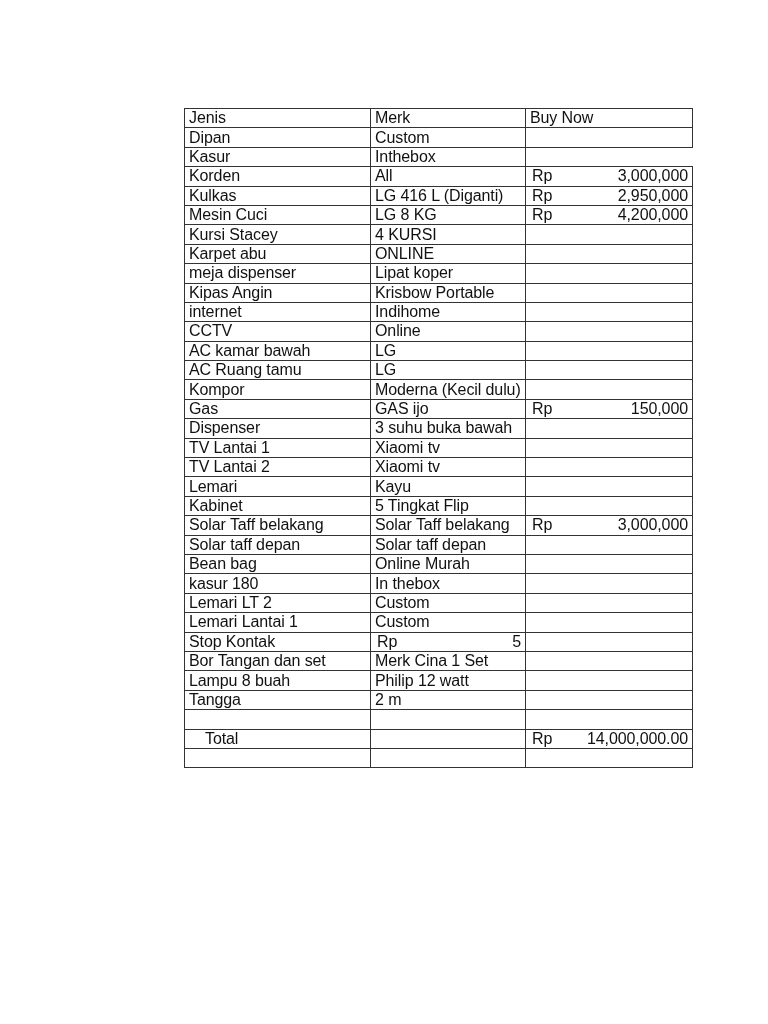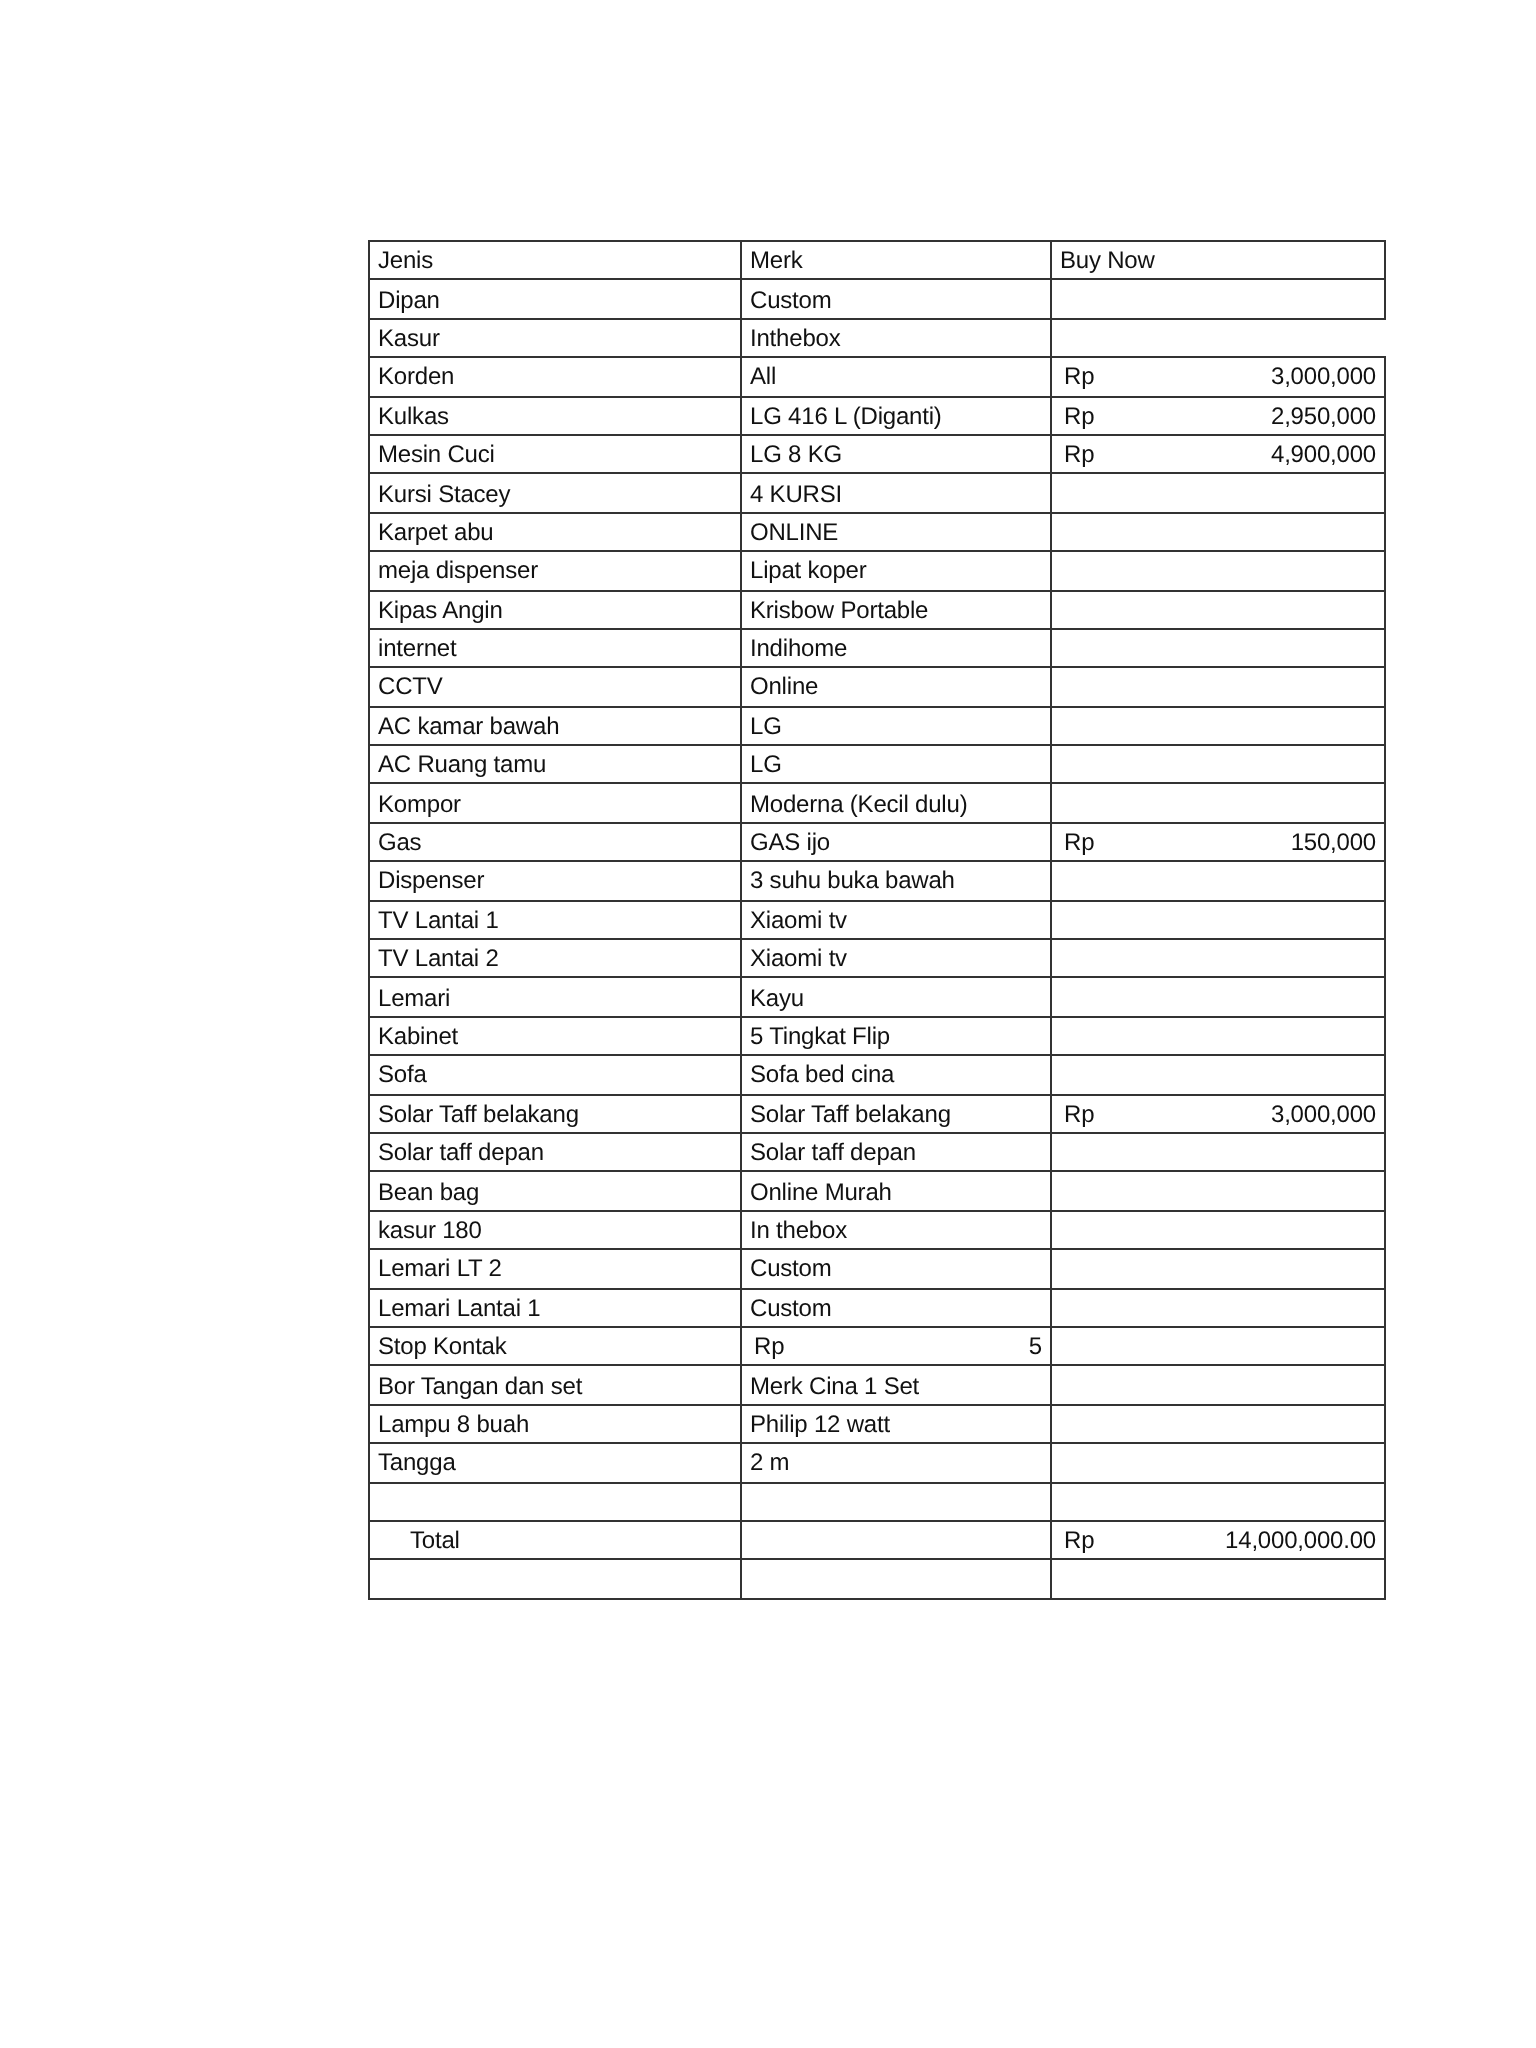"Jenis" table.sheet { font-size: 12px -> 16px; top: 120px -> 108px }
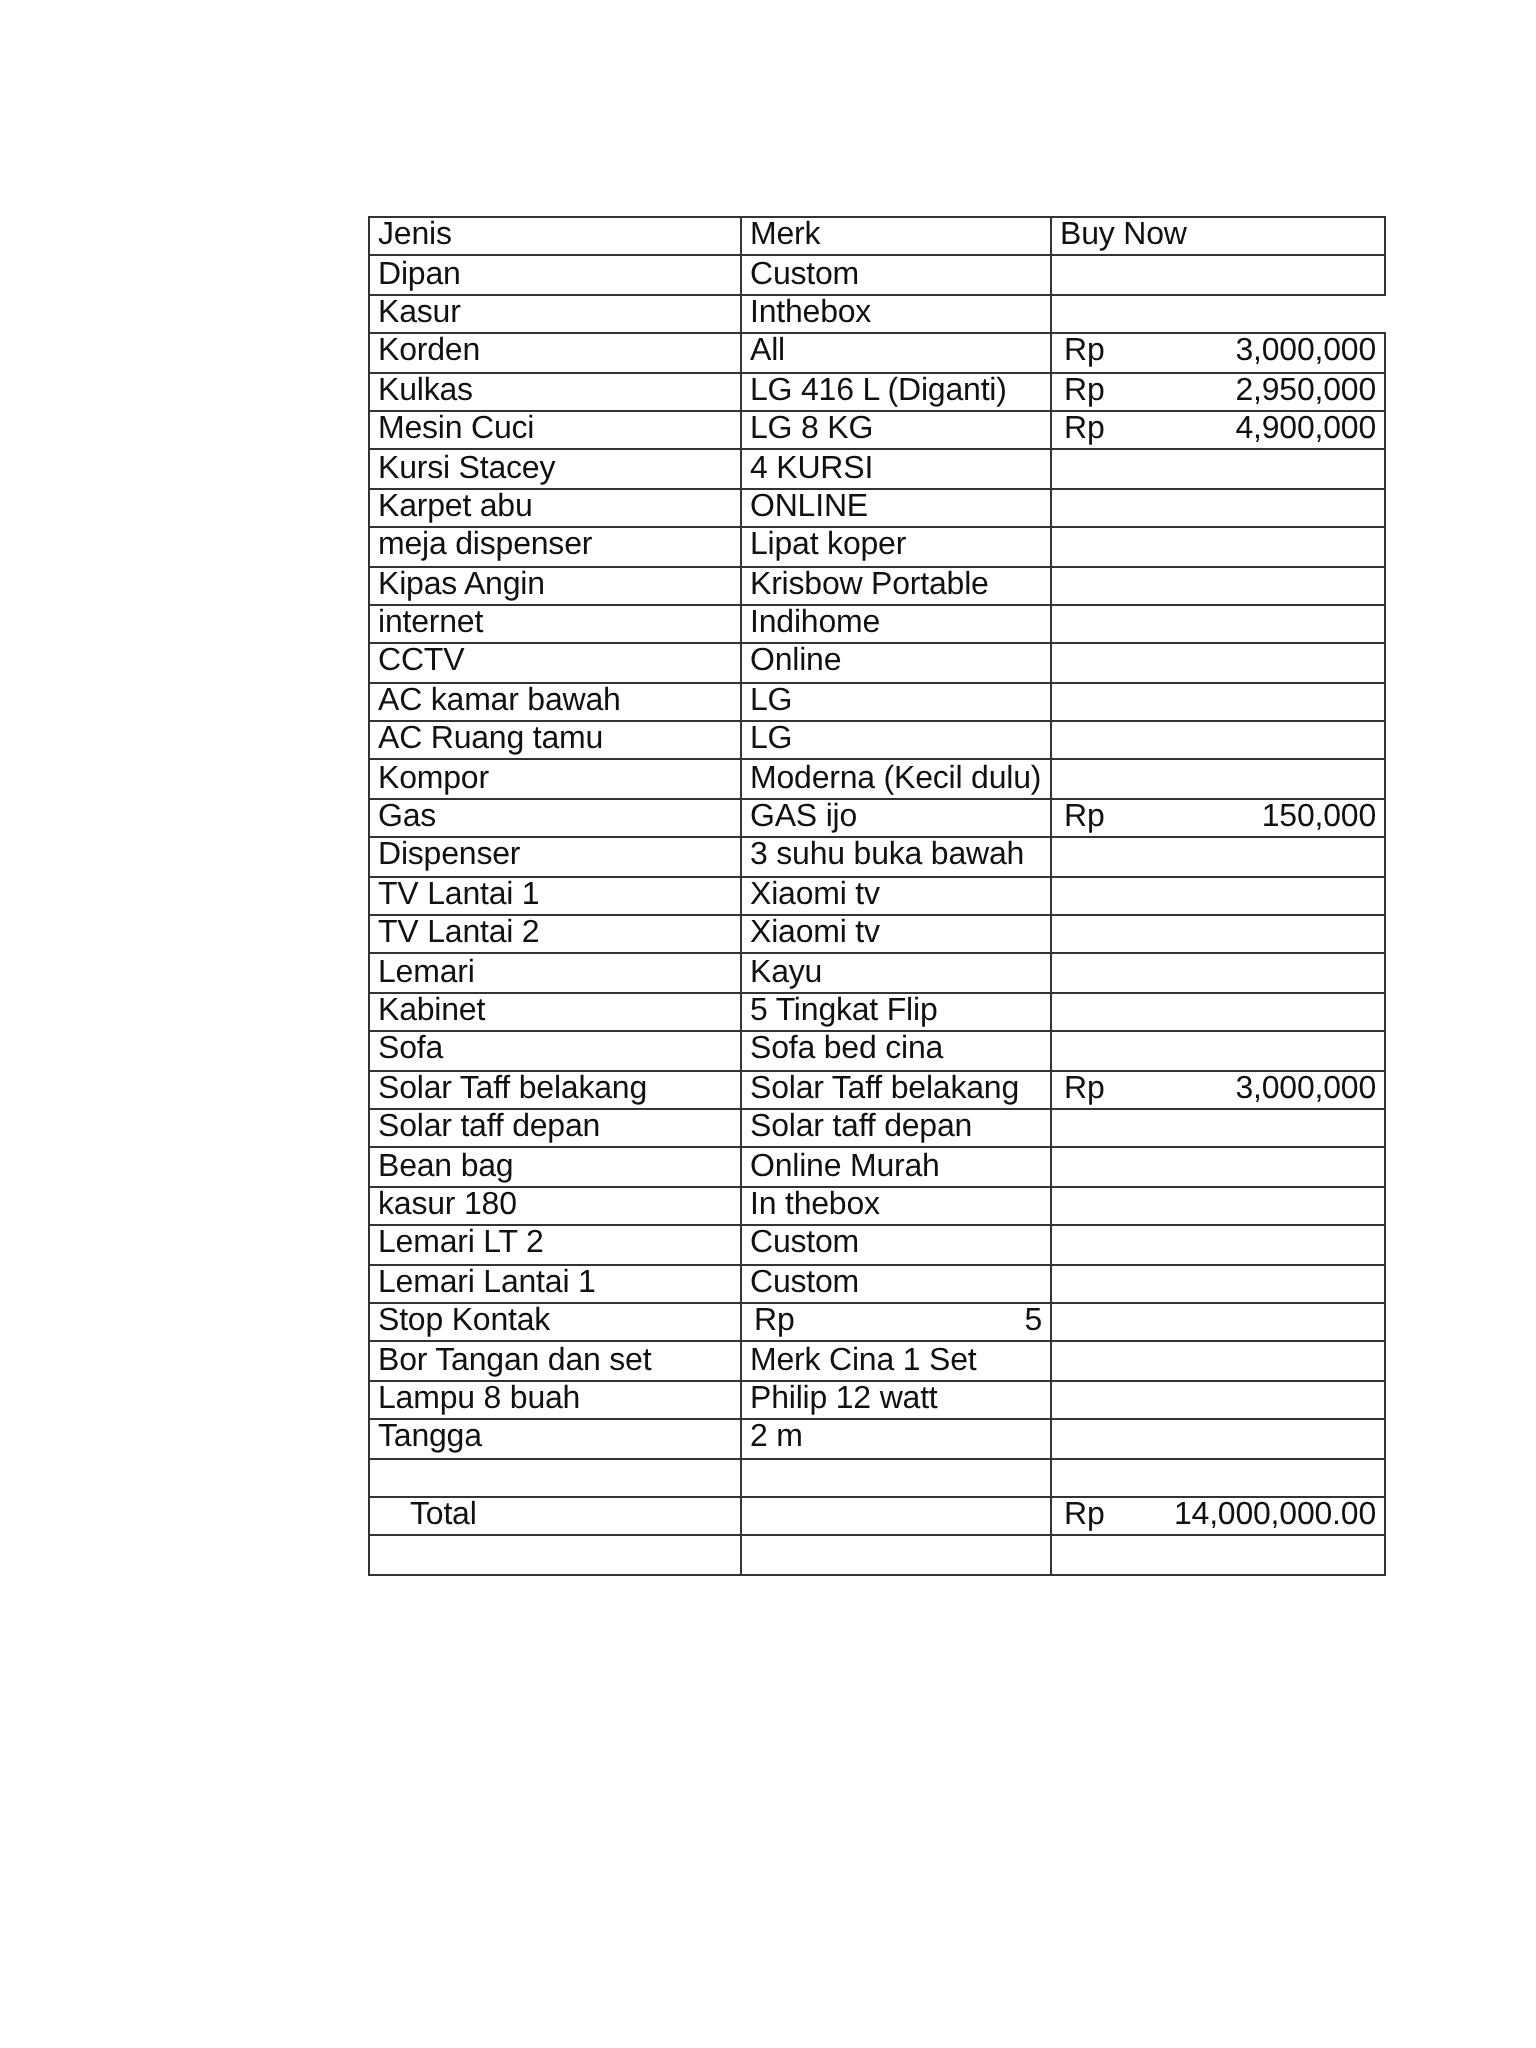"4,900,000" span { text: 4,900,000 -> 4,200,000 }
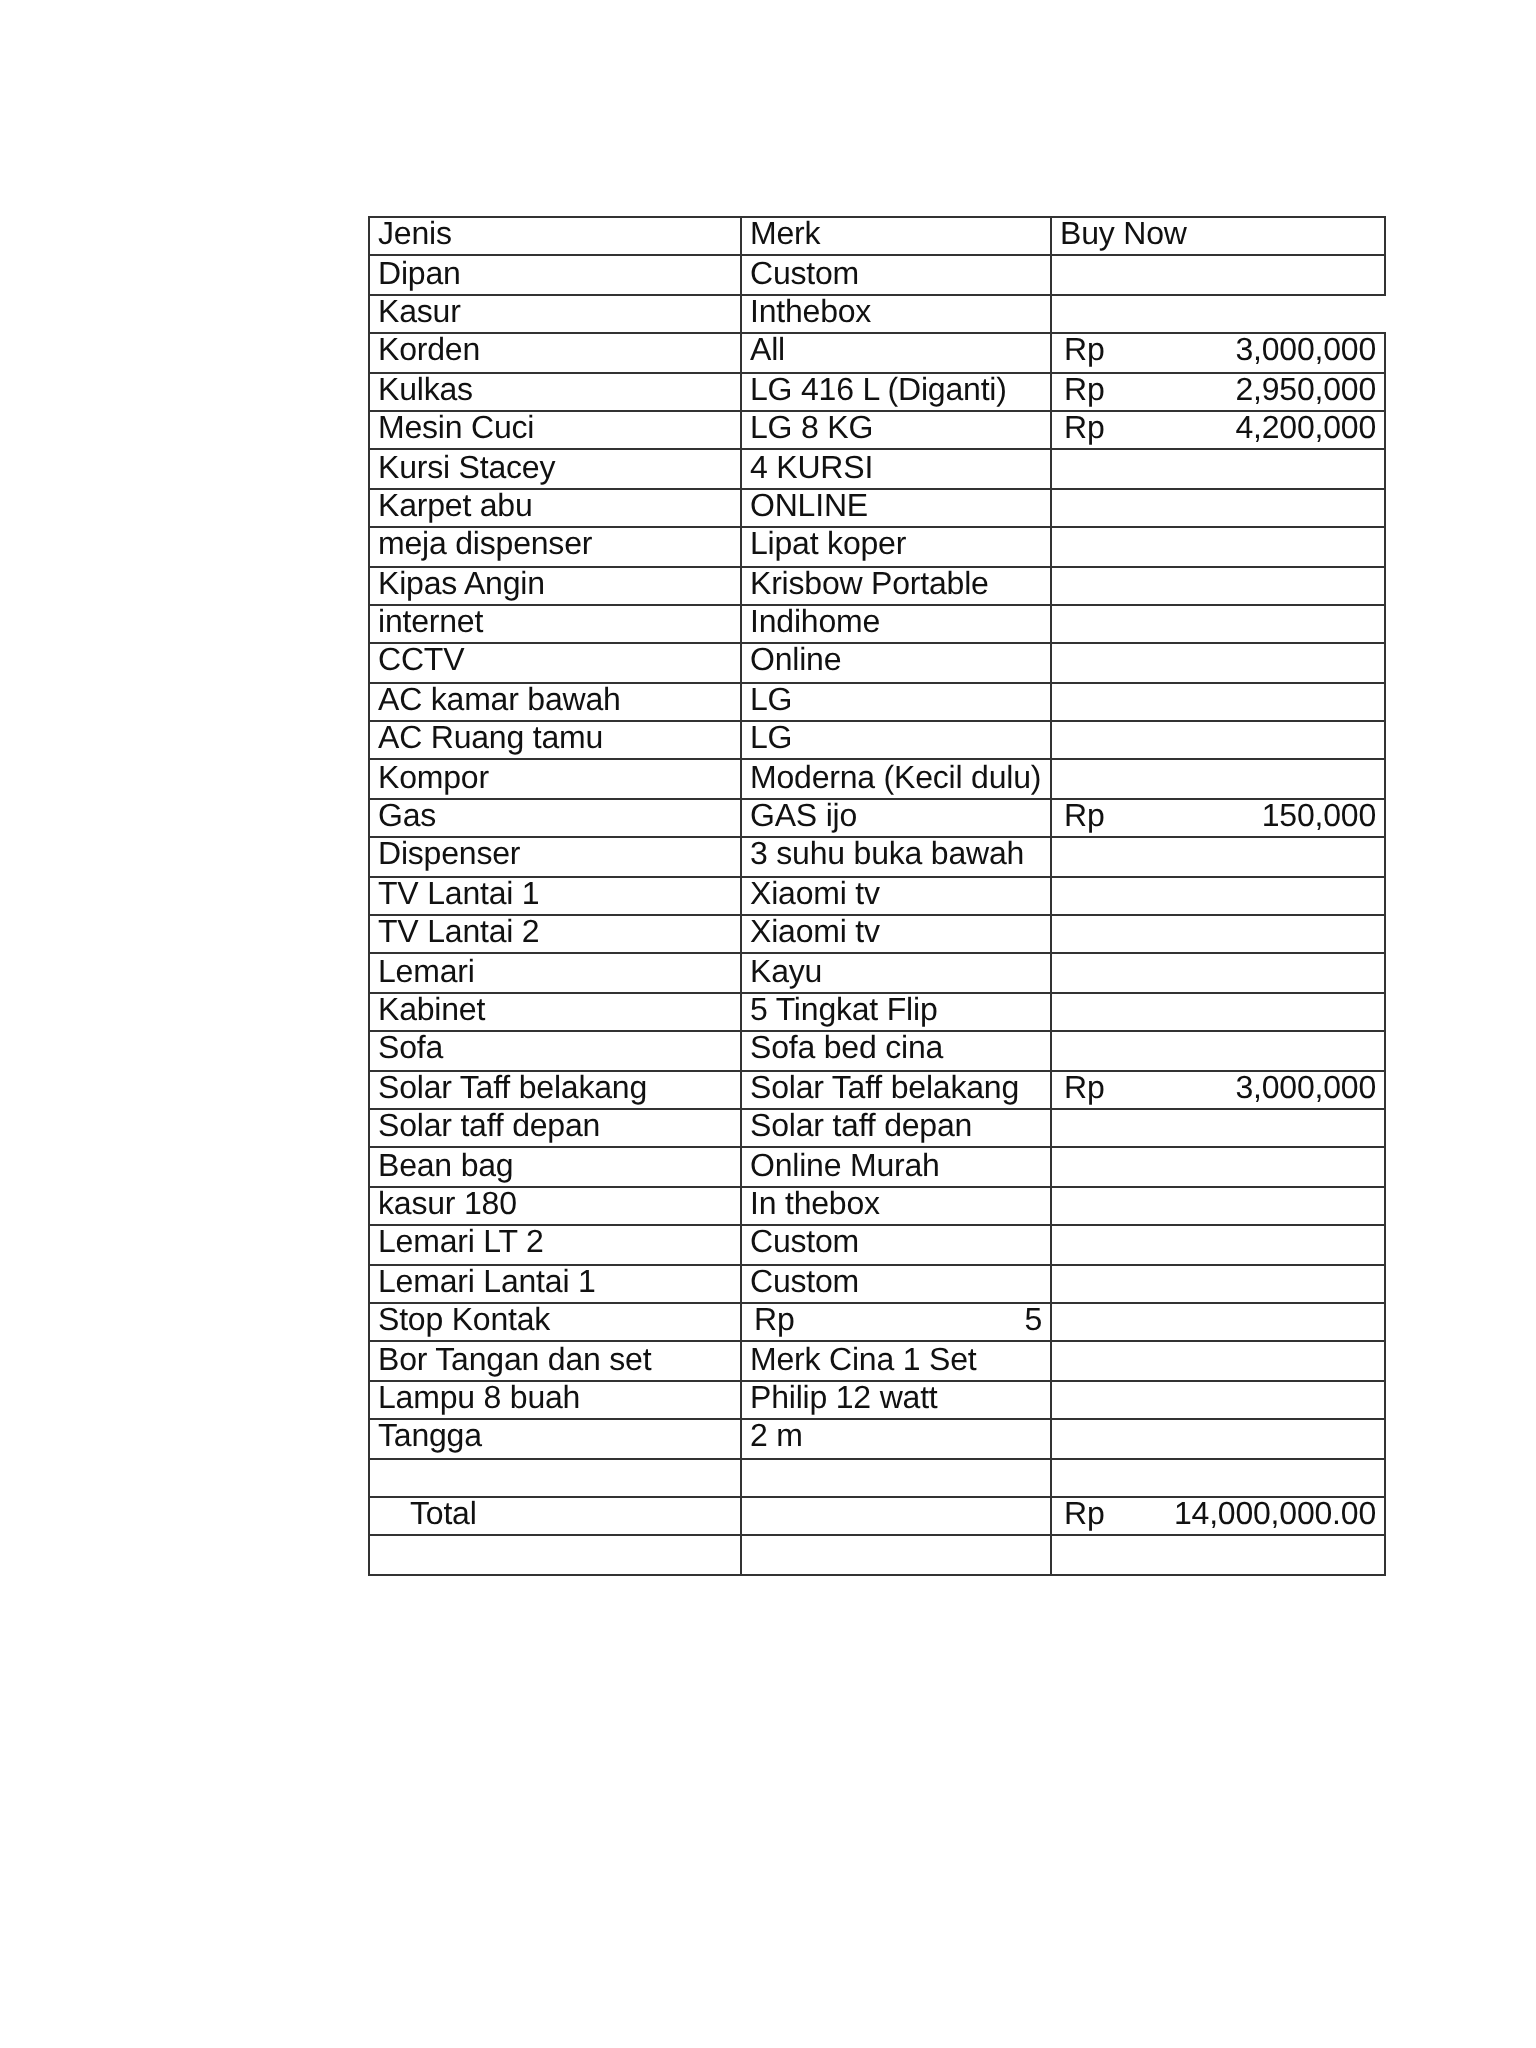"Sofa" tr { html: <tr> <td>Sofa</td> <td>Sofa bed cina</td> <td></td> </tr> -> none }
